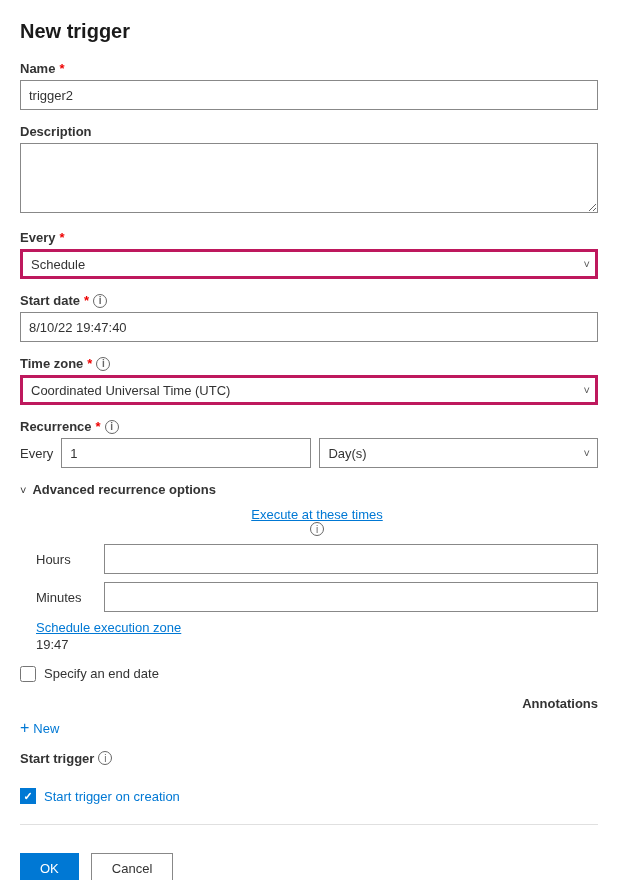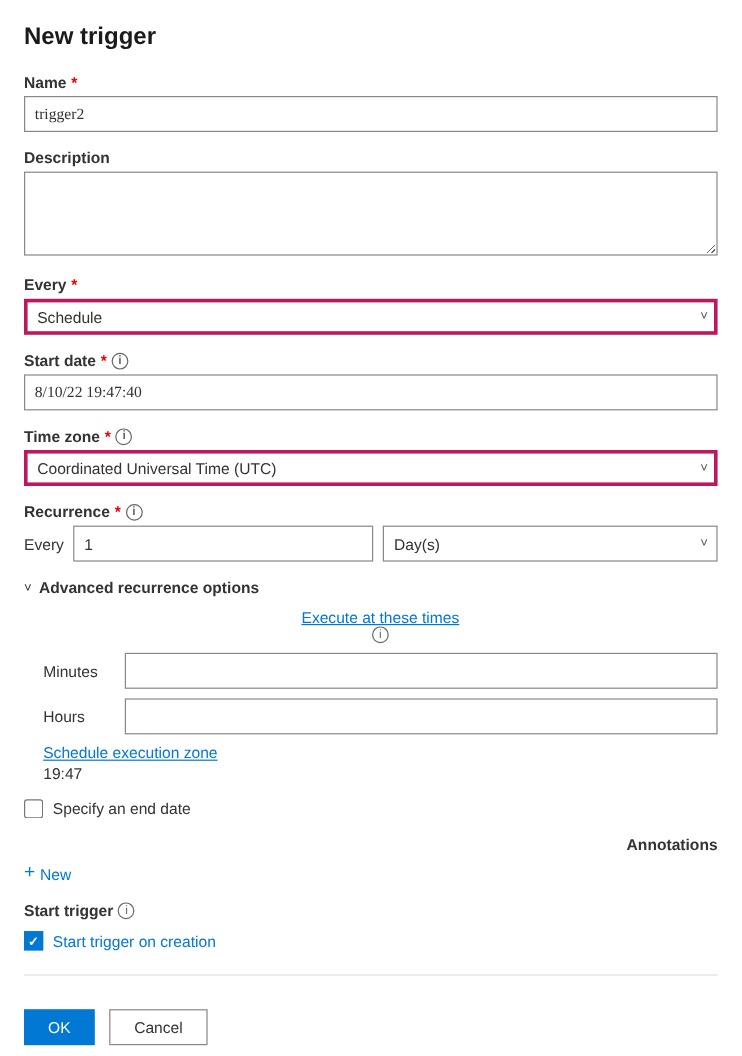"trigger2" .text-input { font-family: Liberation Serif, serif -> none }
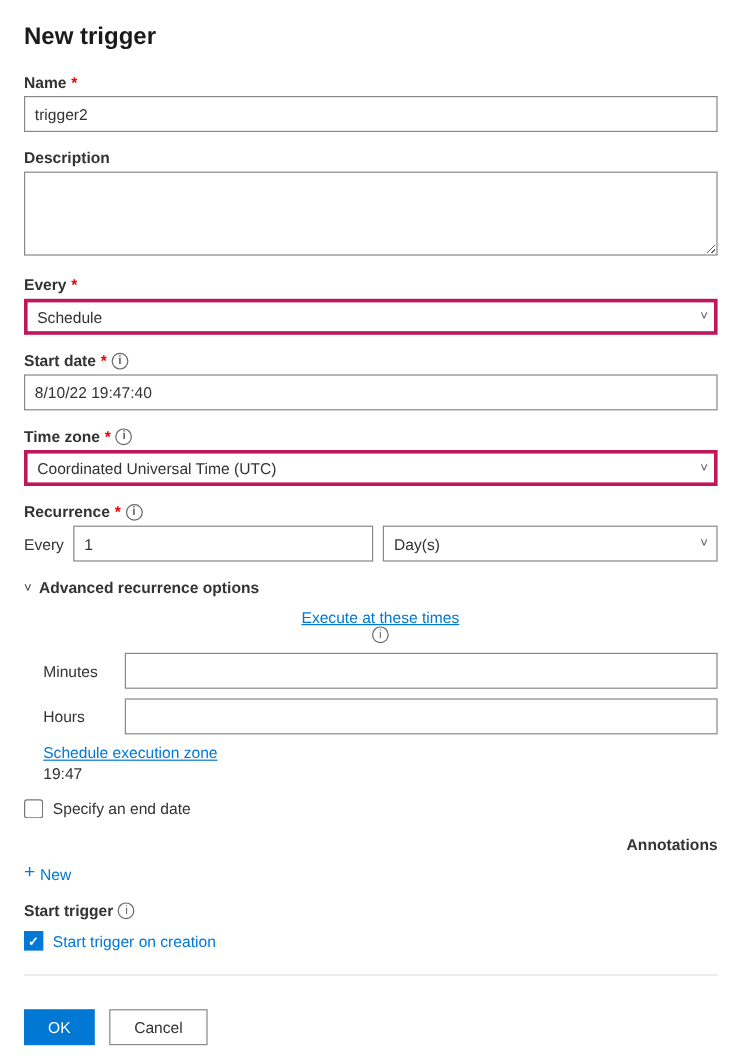"Minutes" div.hm-row { order: before "Hours" -> after "Hours" }
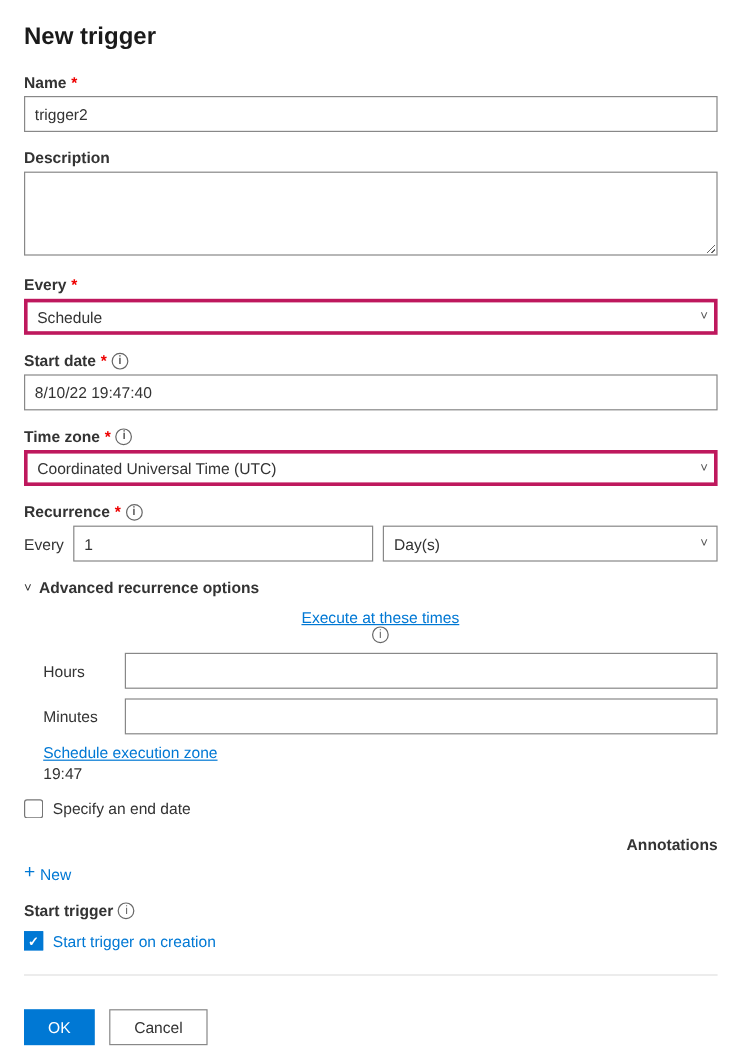"Start trigger" .start-trigger-label-row { align-items: flex-end -> flex-start; margin-bottom: 10px -> 22px }
